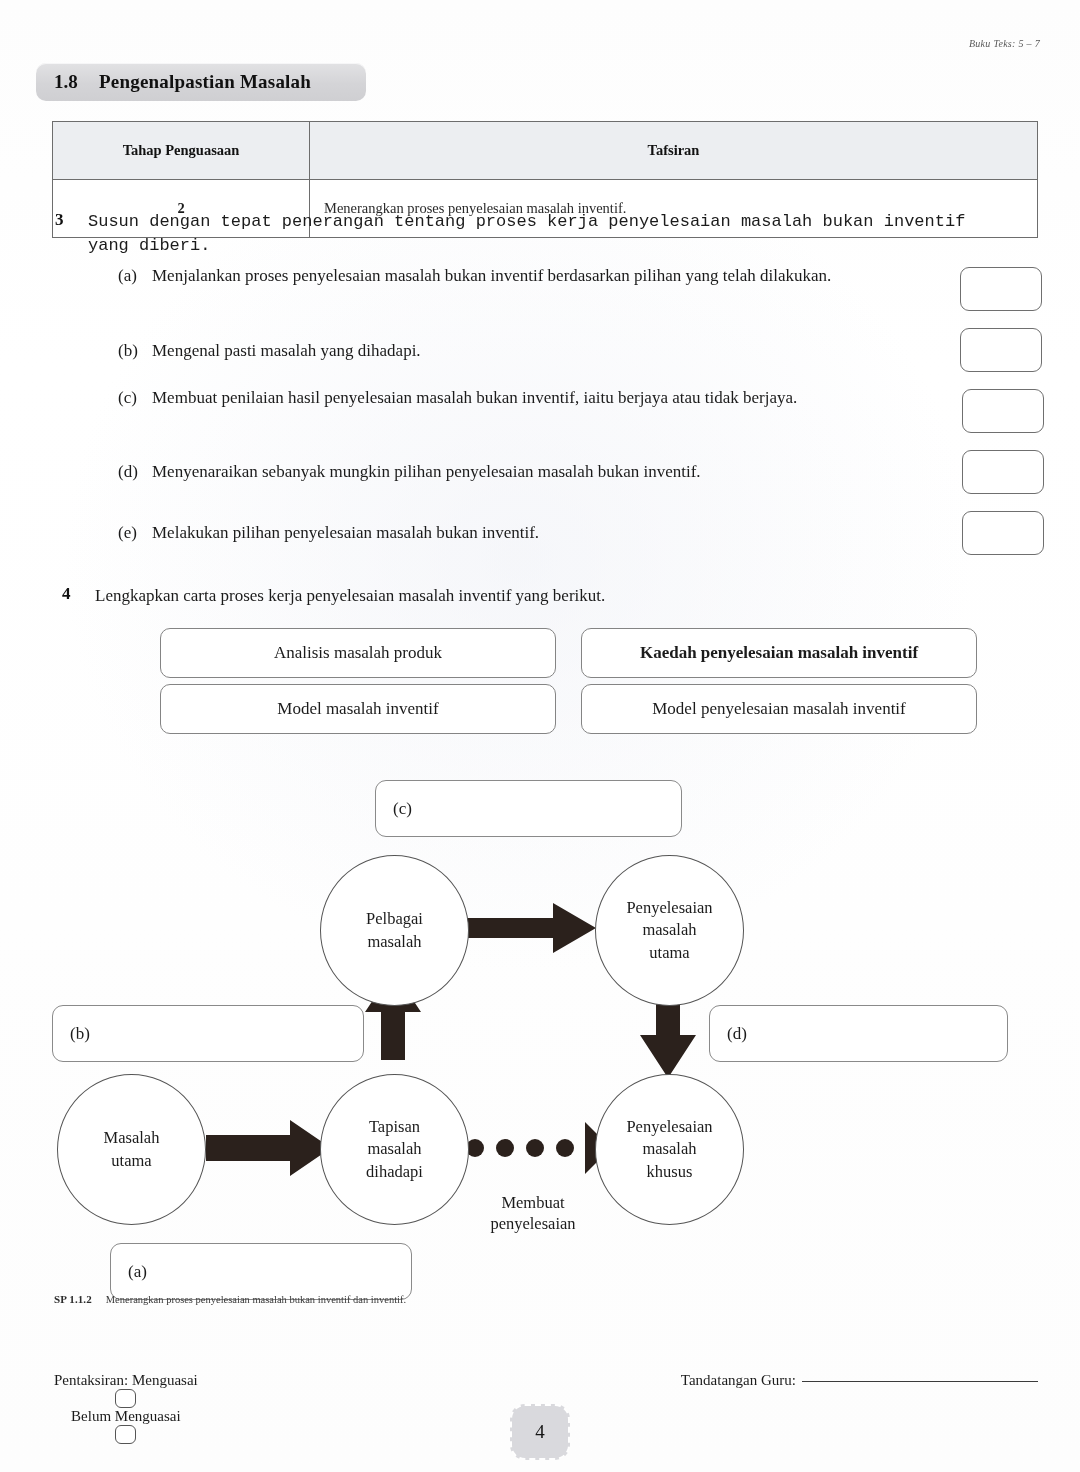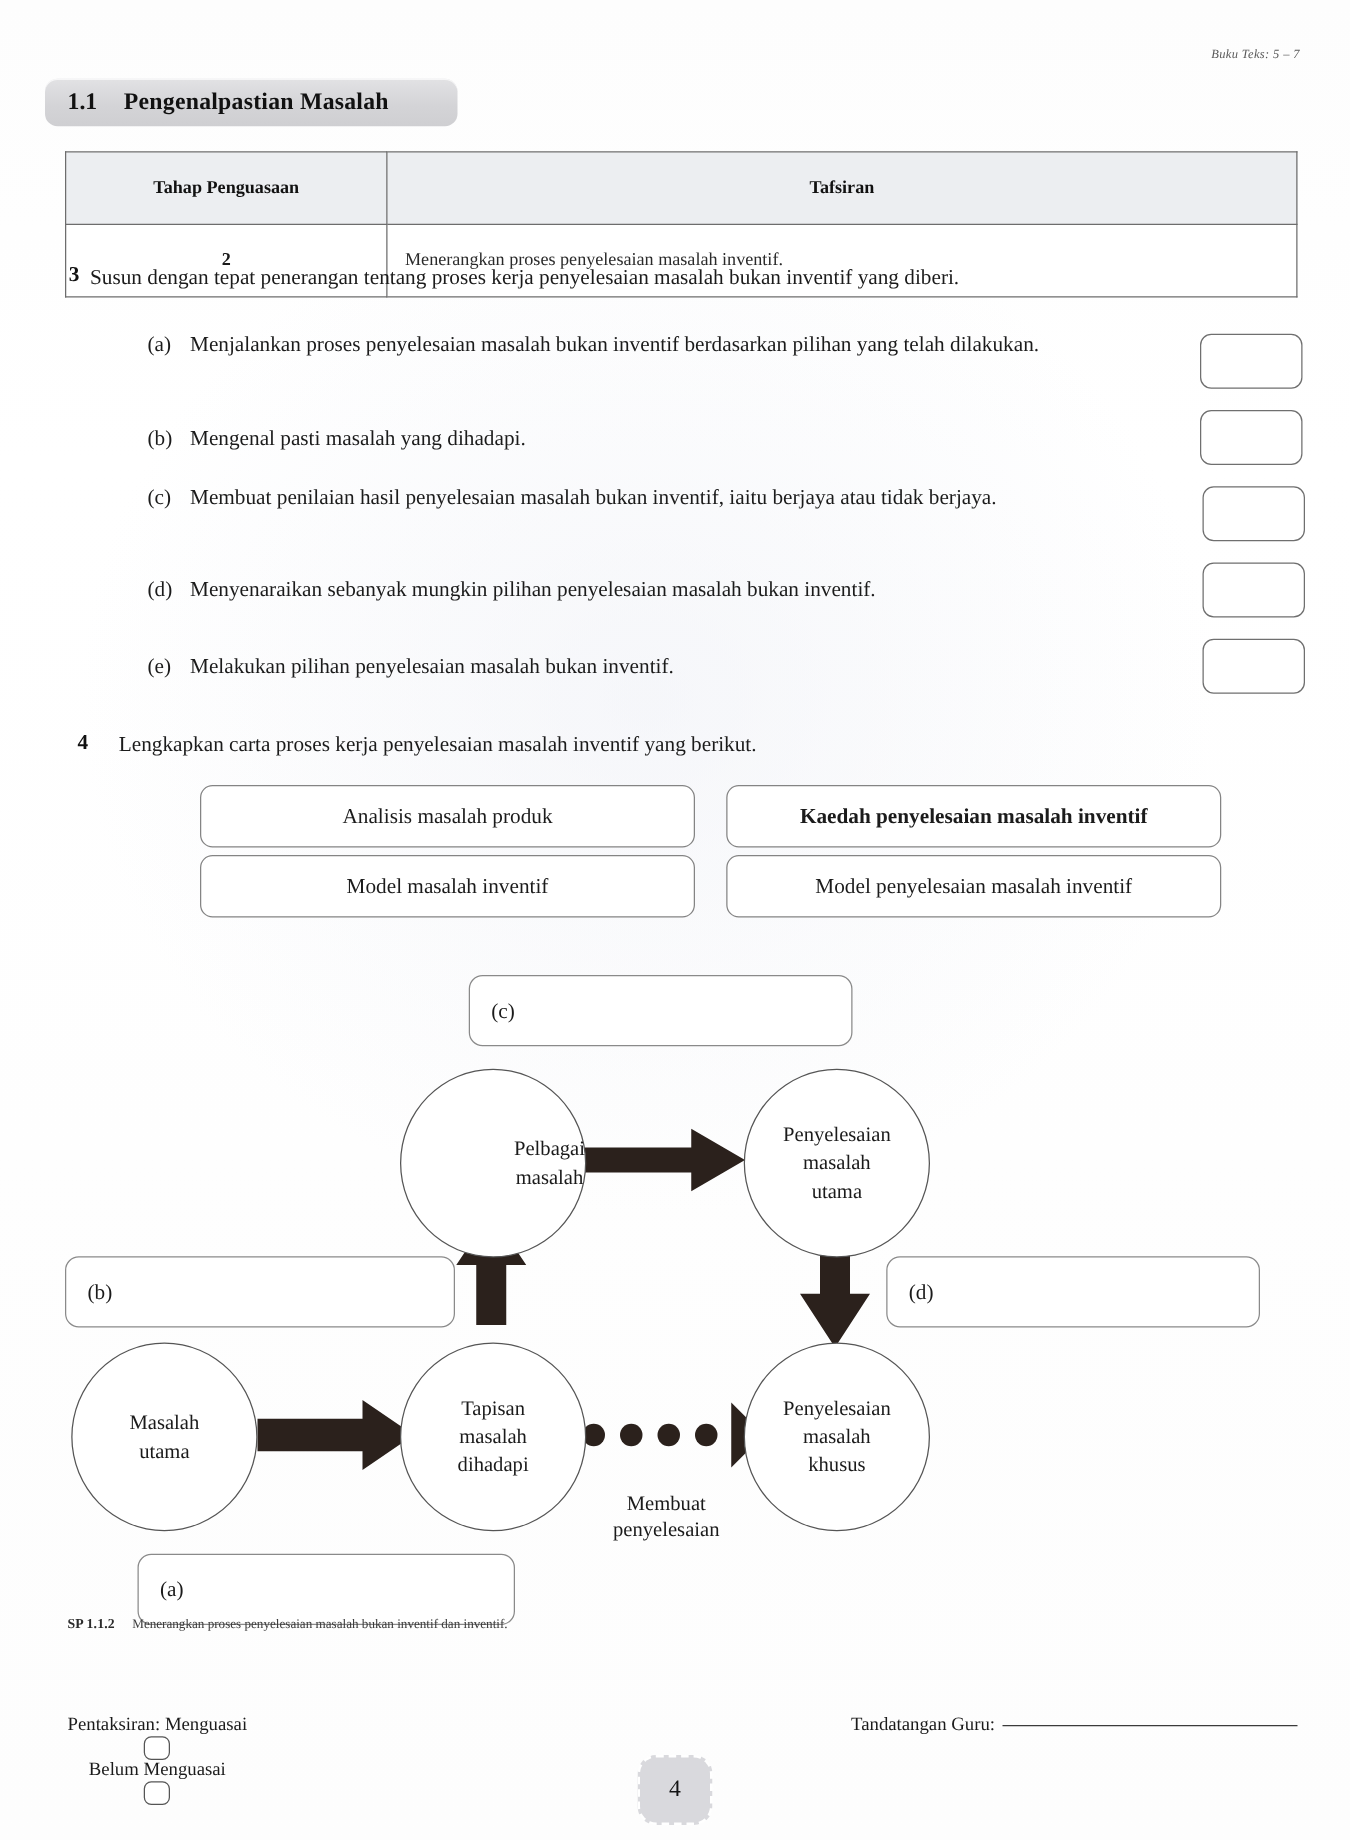"1.1" span.num { text: 1.1 -> 1.8 }
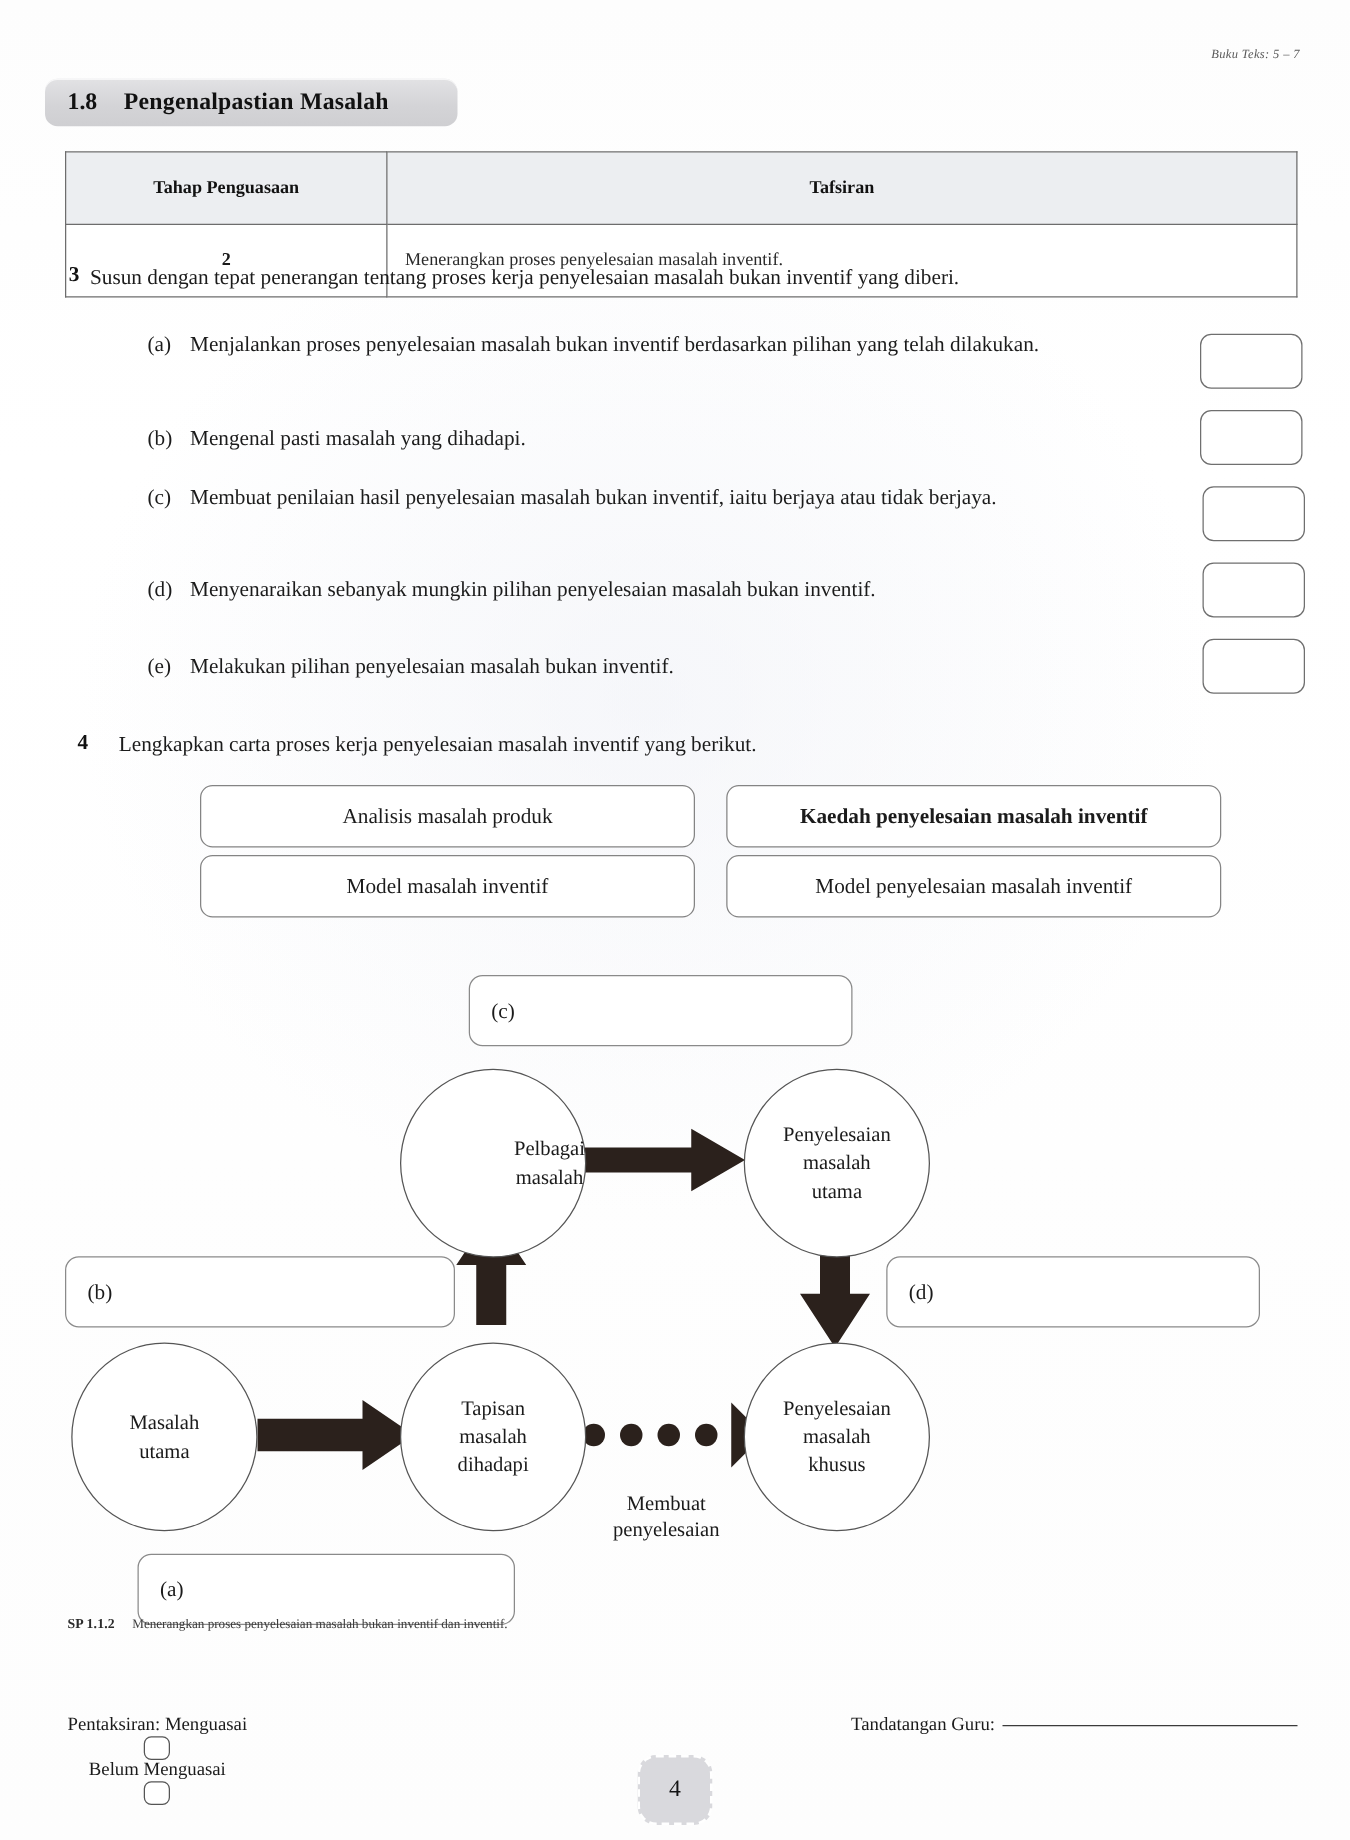"Susun dengan tepat penerangan tentang" .q3-stem { font-family: none -> Liberation Mono, monospace; left: 72px -> 88px }
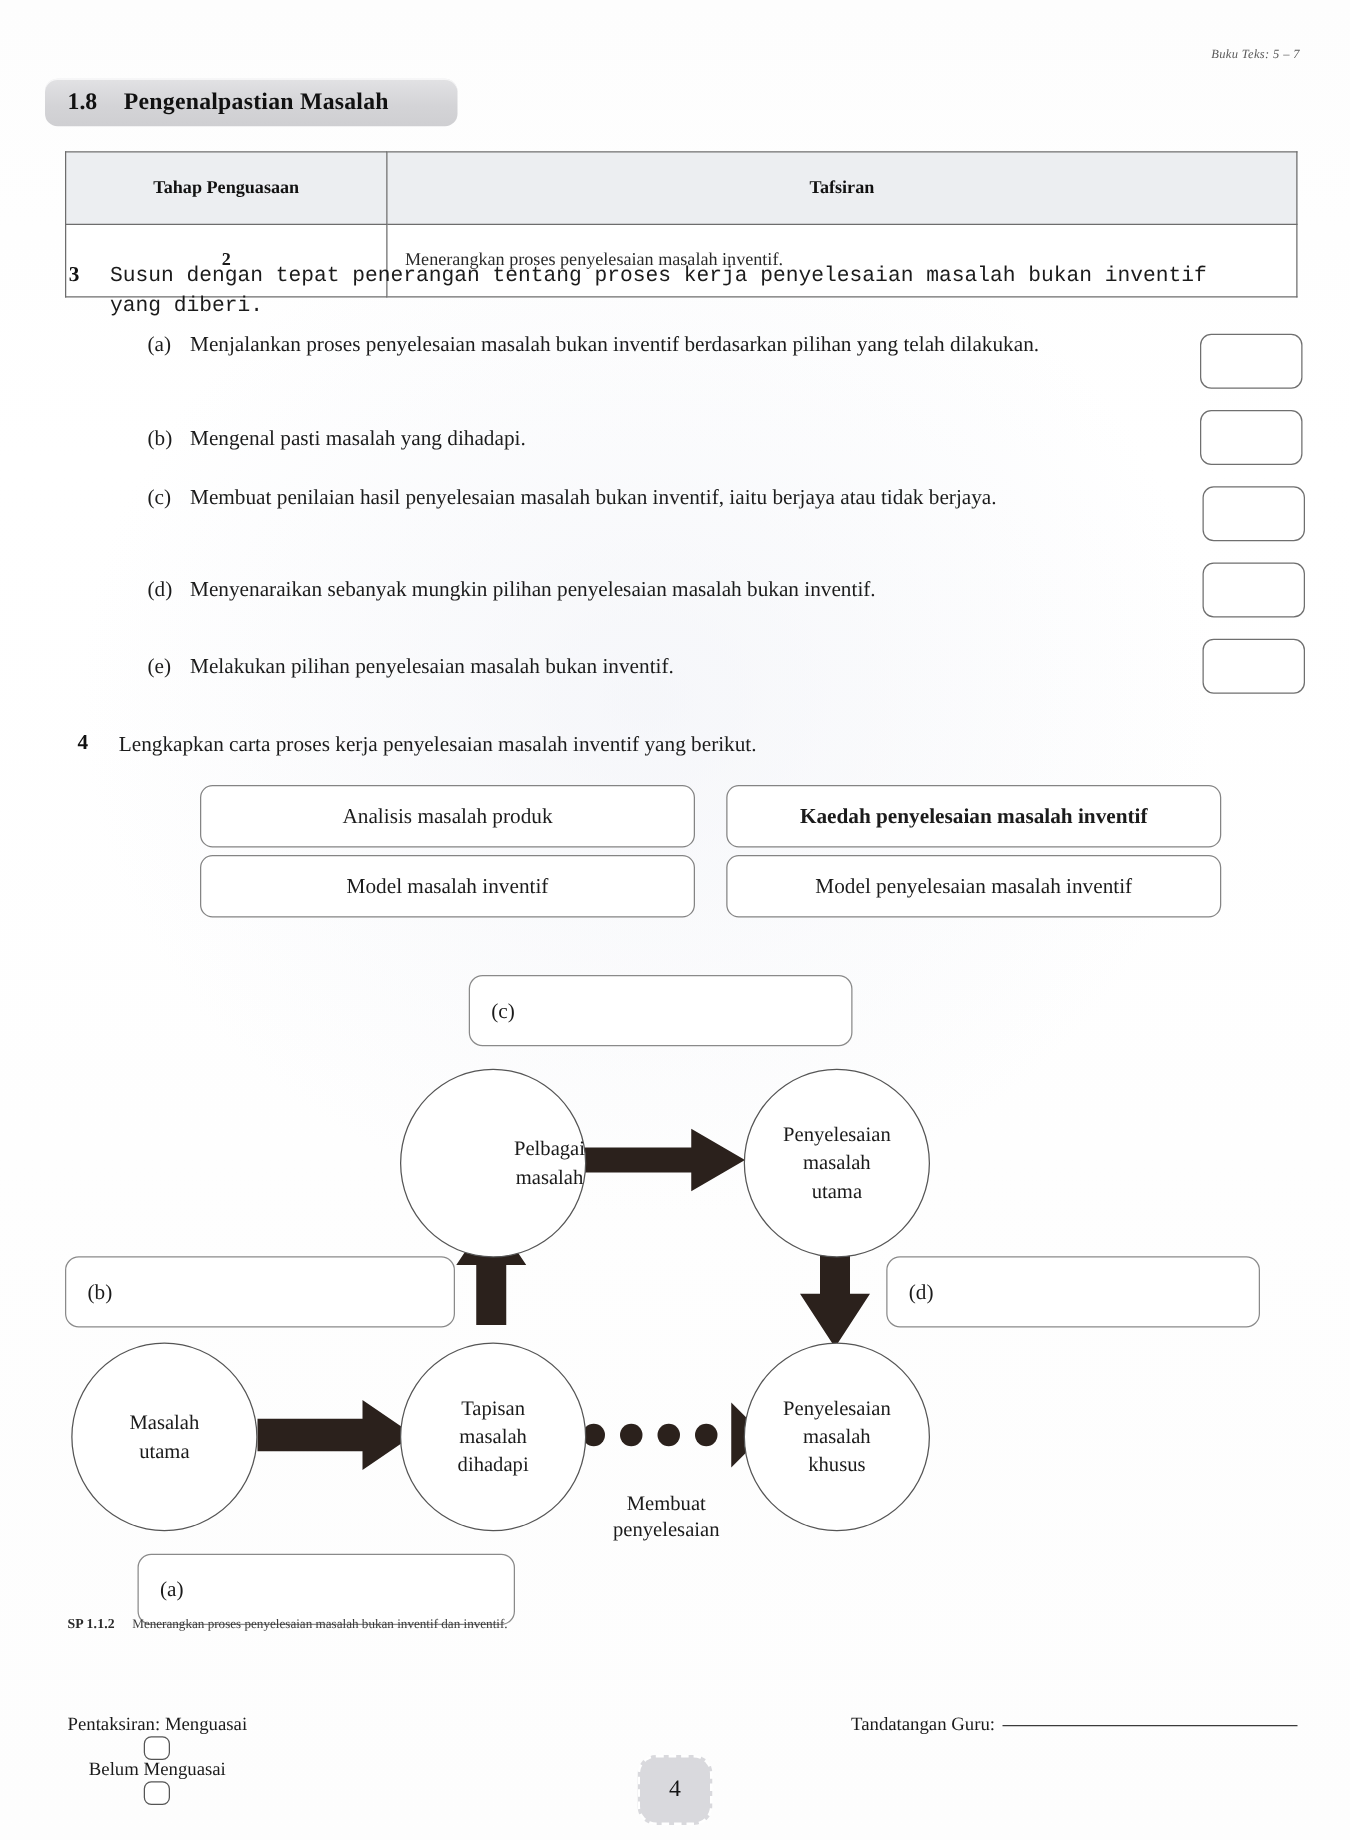"Pelbagai" div.circ { justify-content: flex-end -> none }
